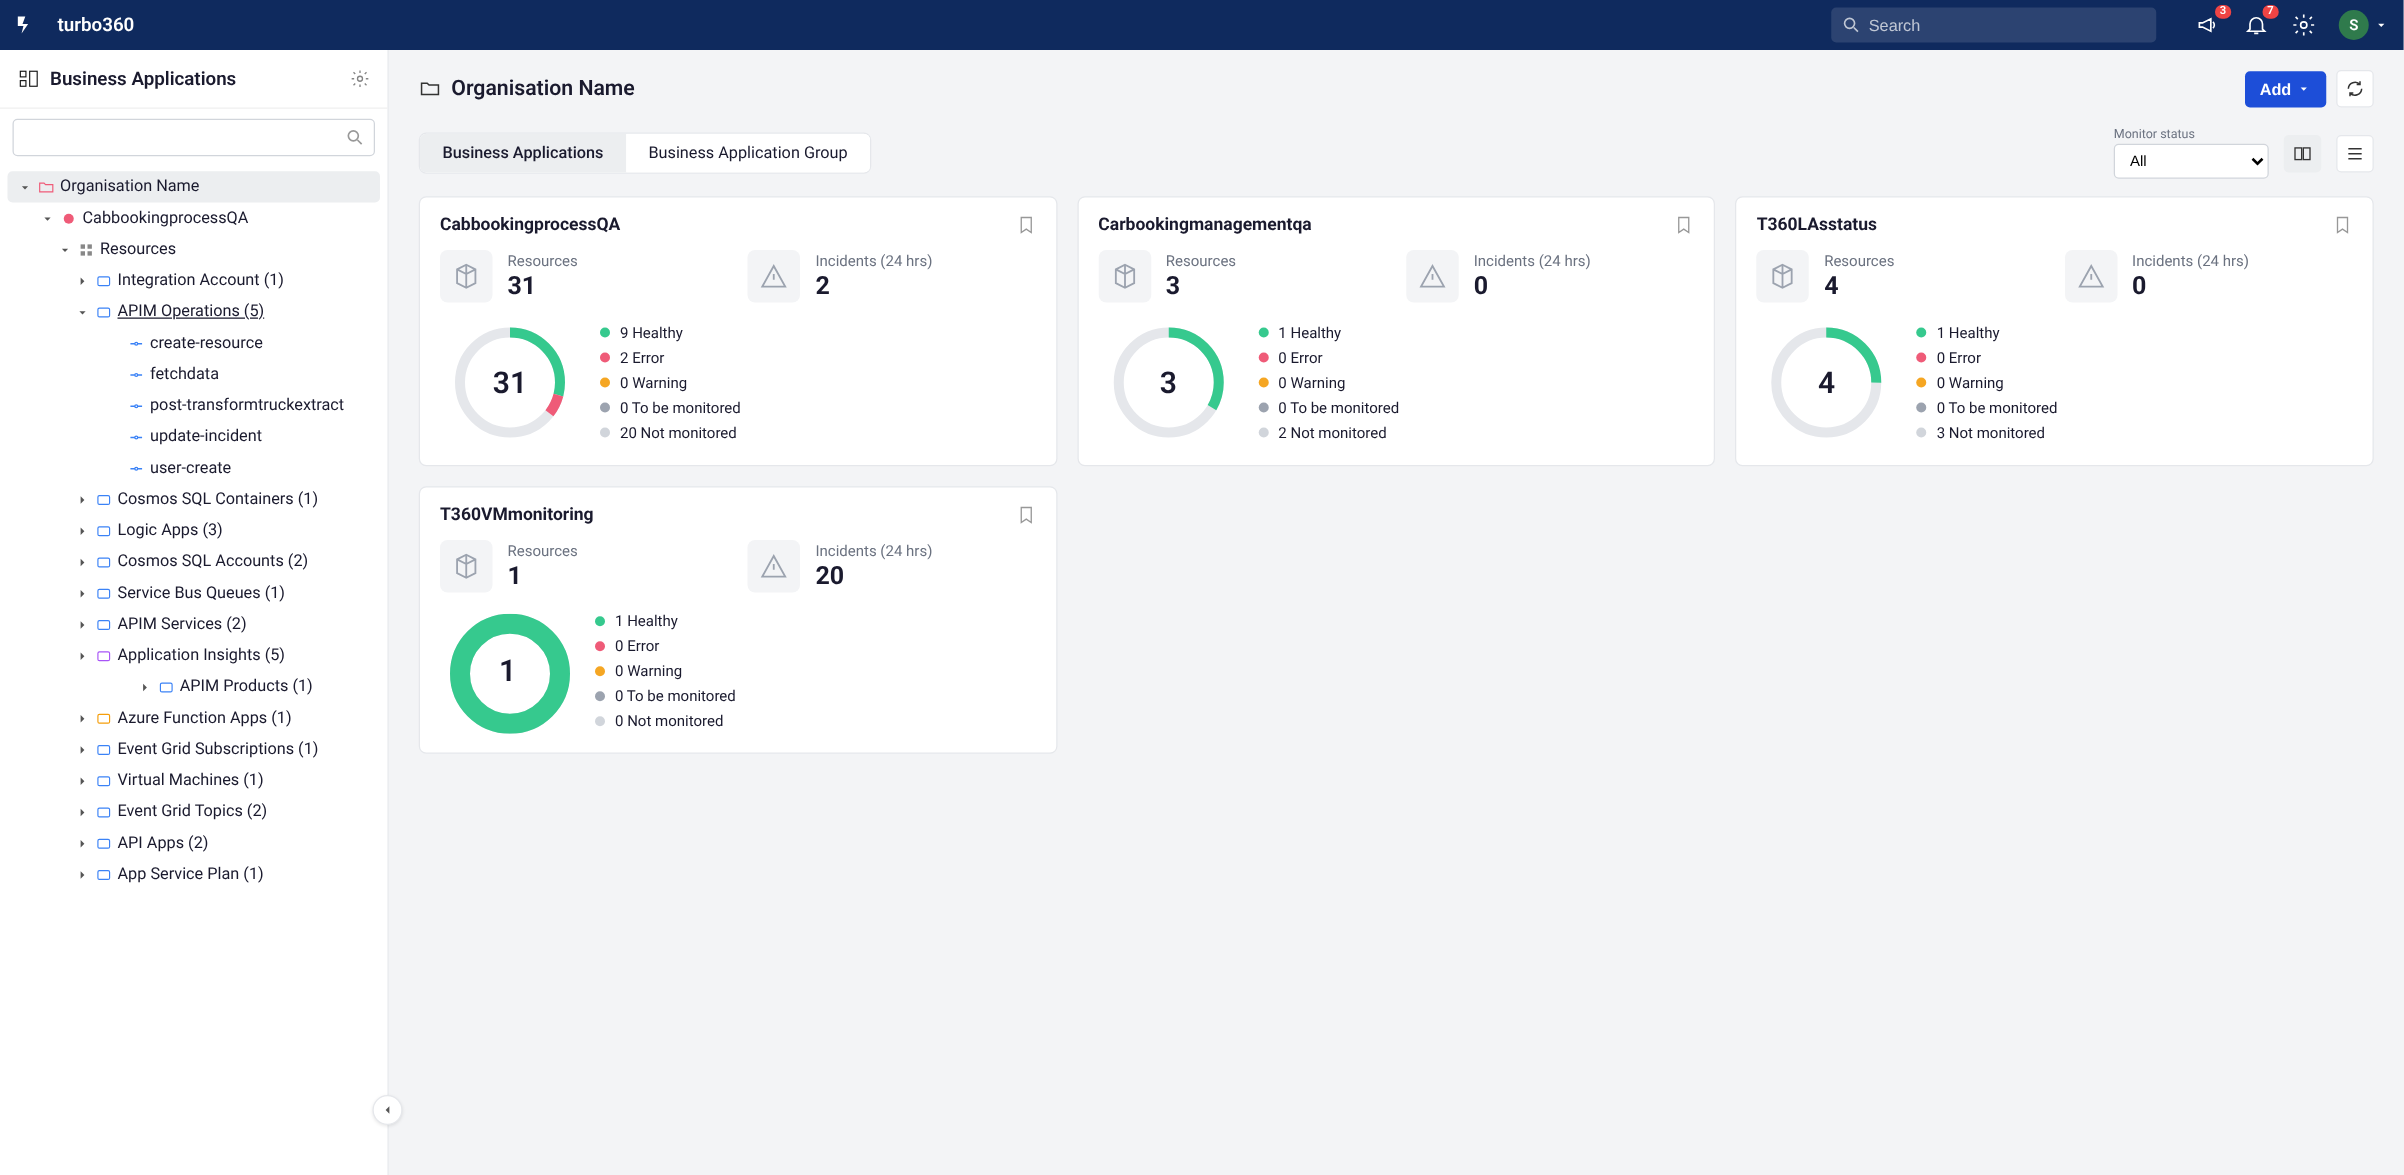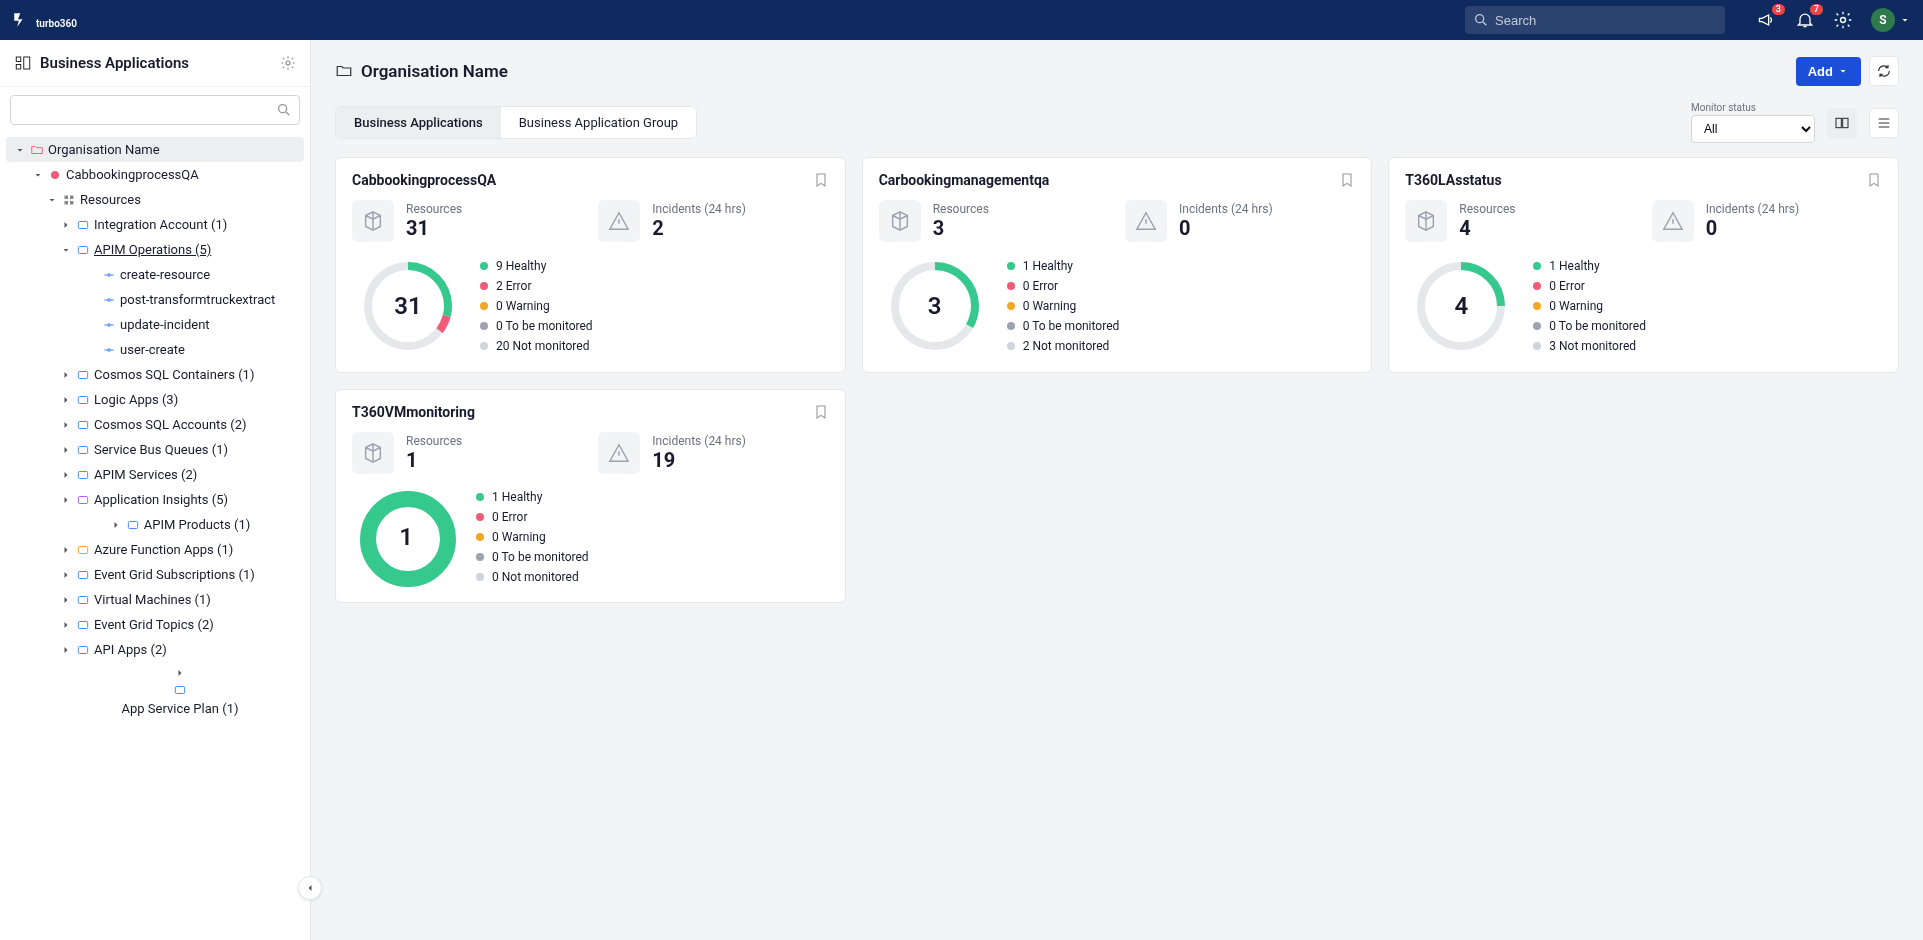"turbo360" .brand { font-size: 10px -> 15px; gap: 6px -> 16px }
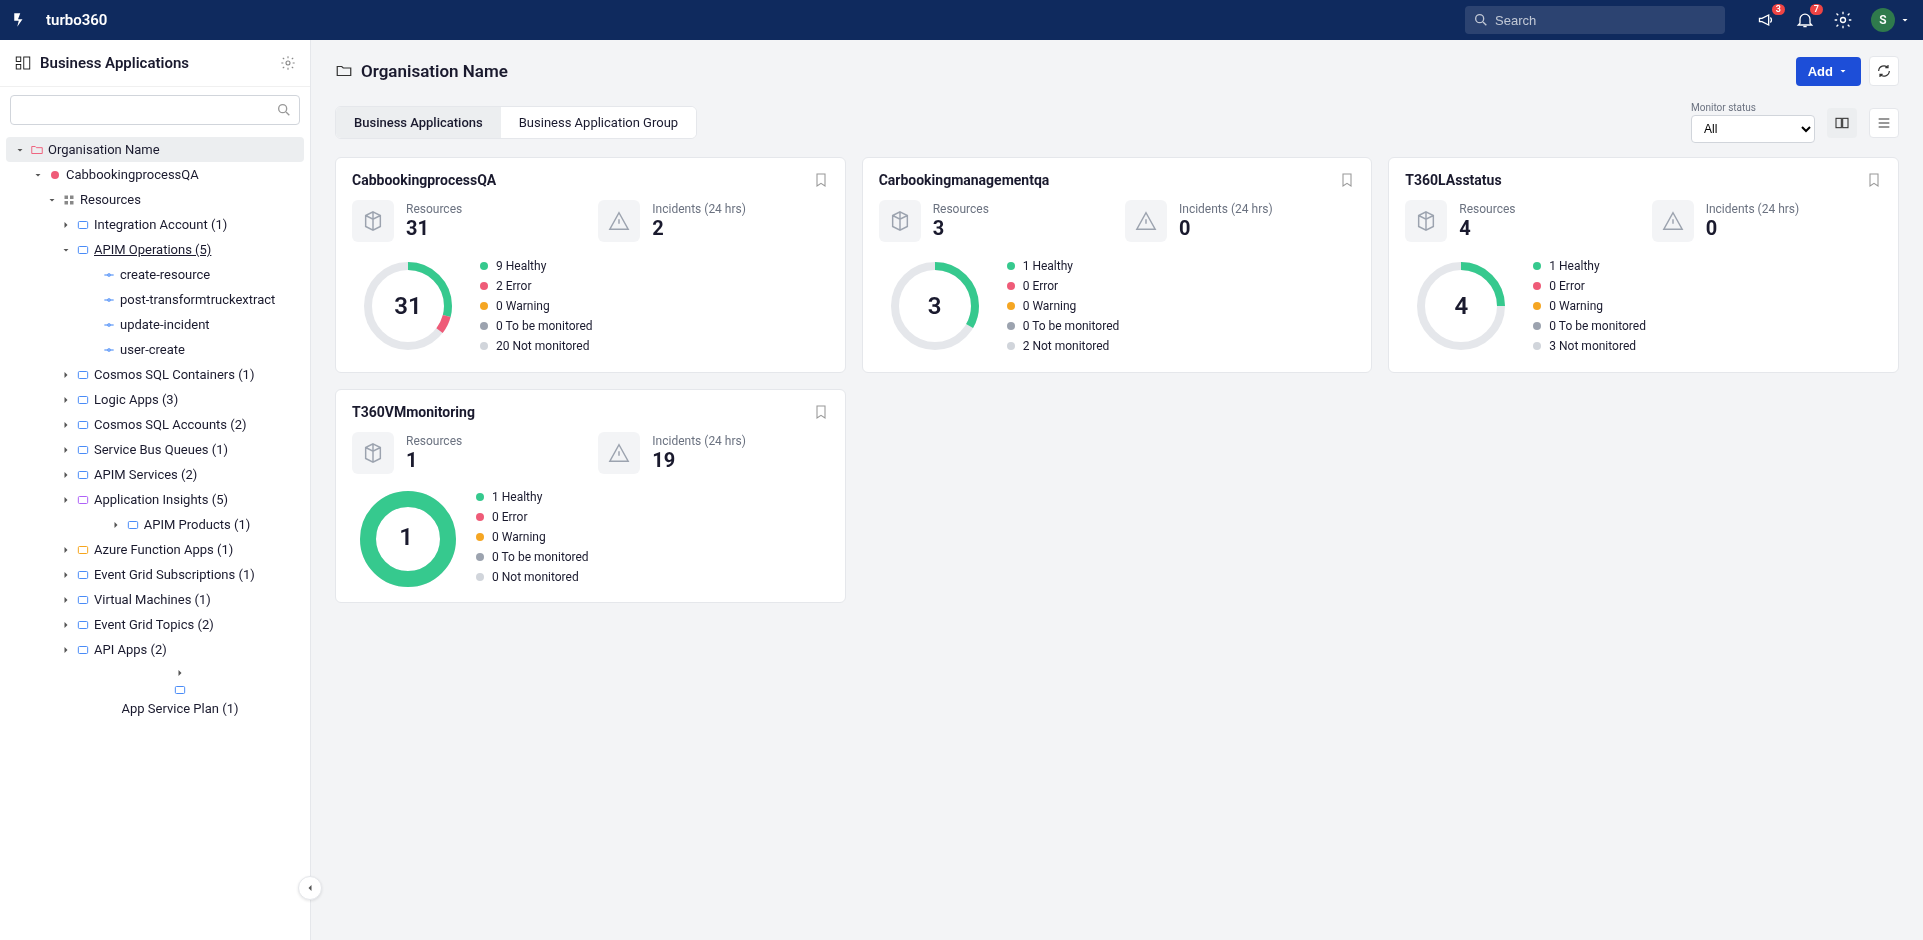"fetchdata" div.tree-item { html: none -> <div> <span></span> <span> <svg> <path></path> </svg> </span> <span>fetchdata</span> </div> }
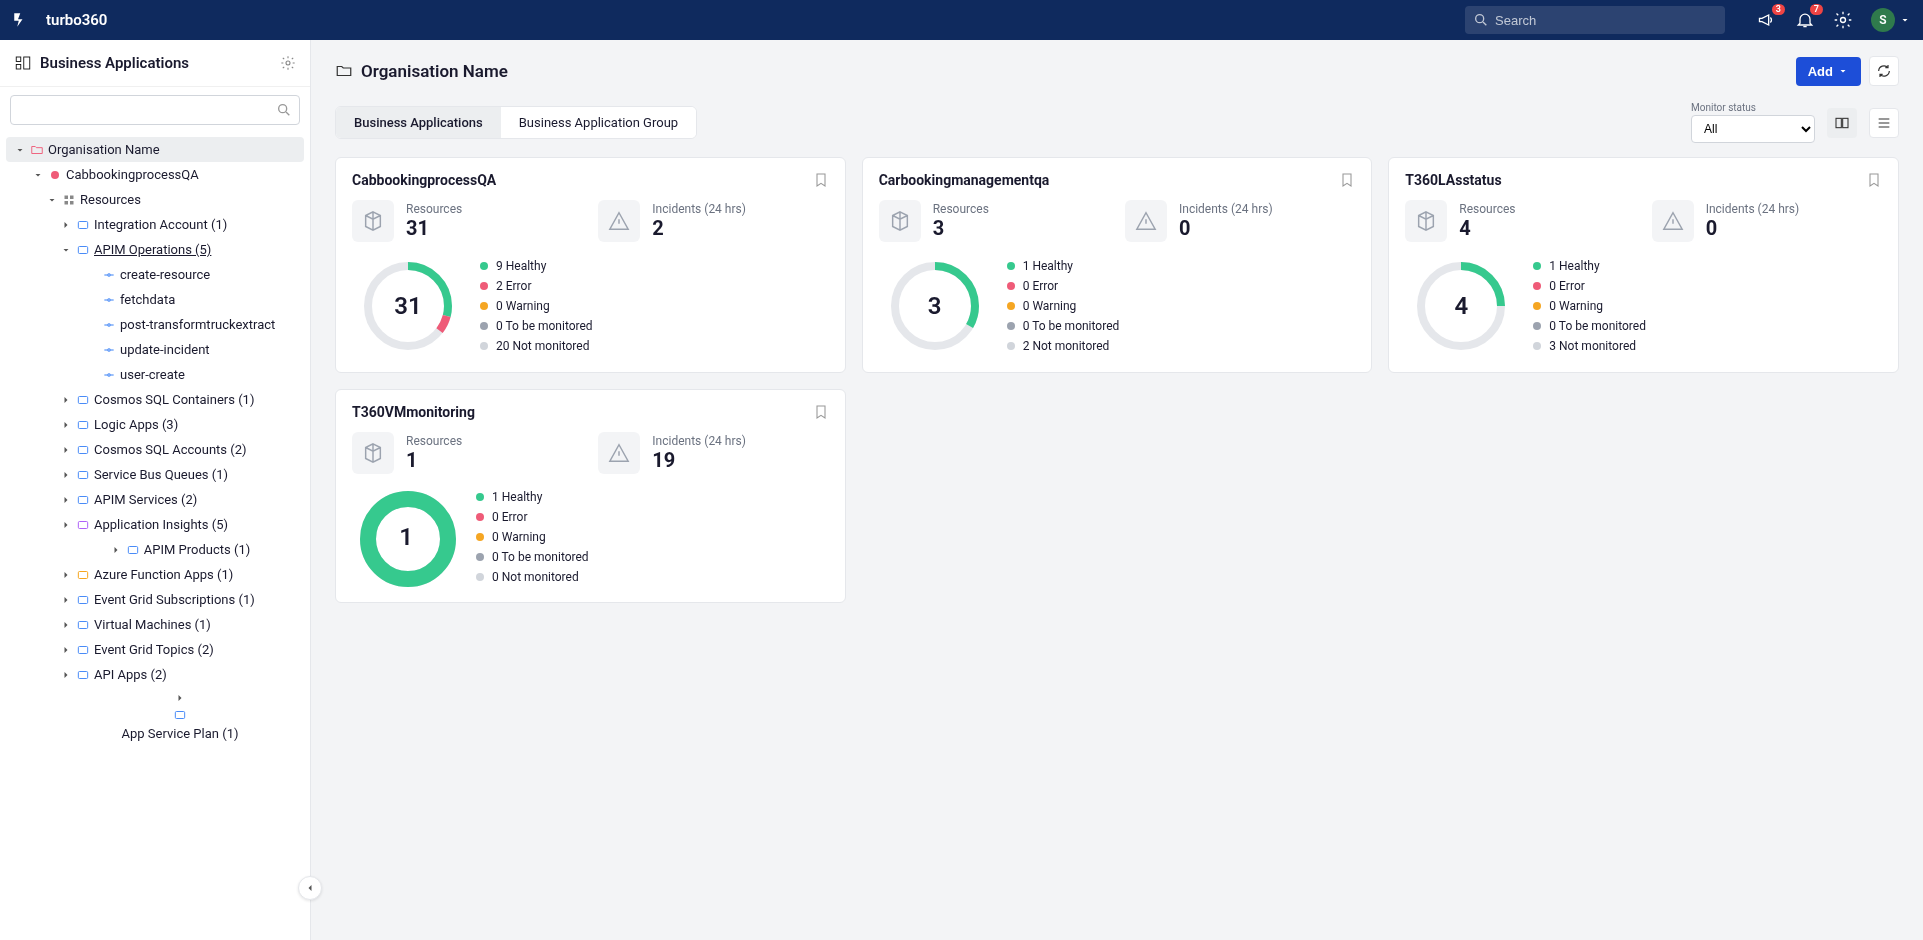"19" div.stat-value { text: 19 -> 20 }
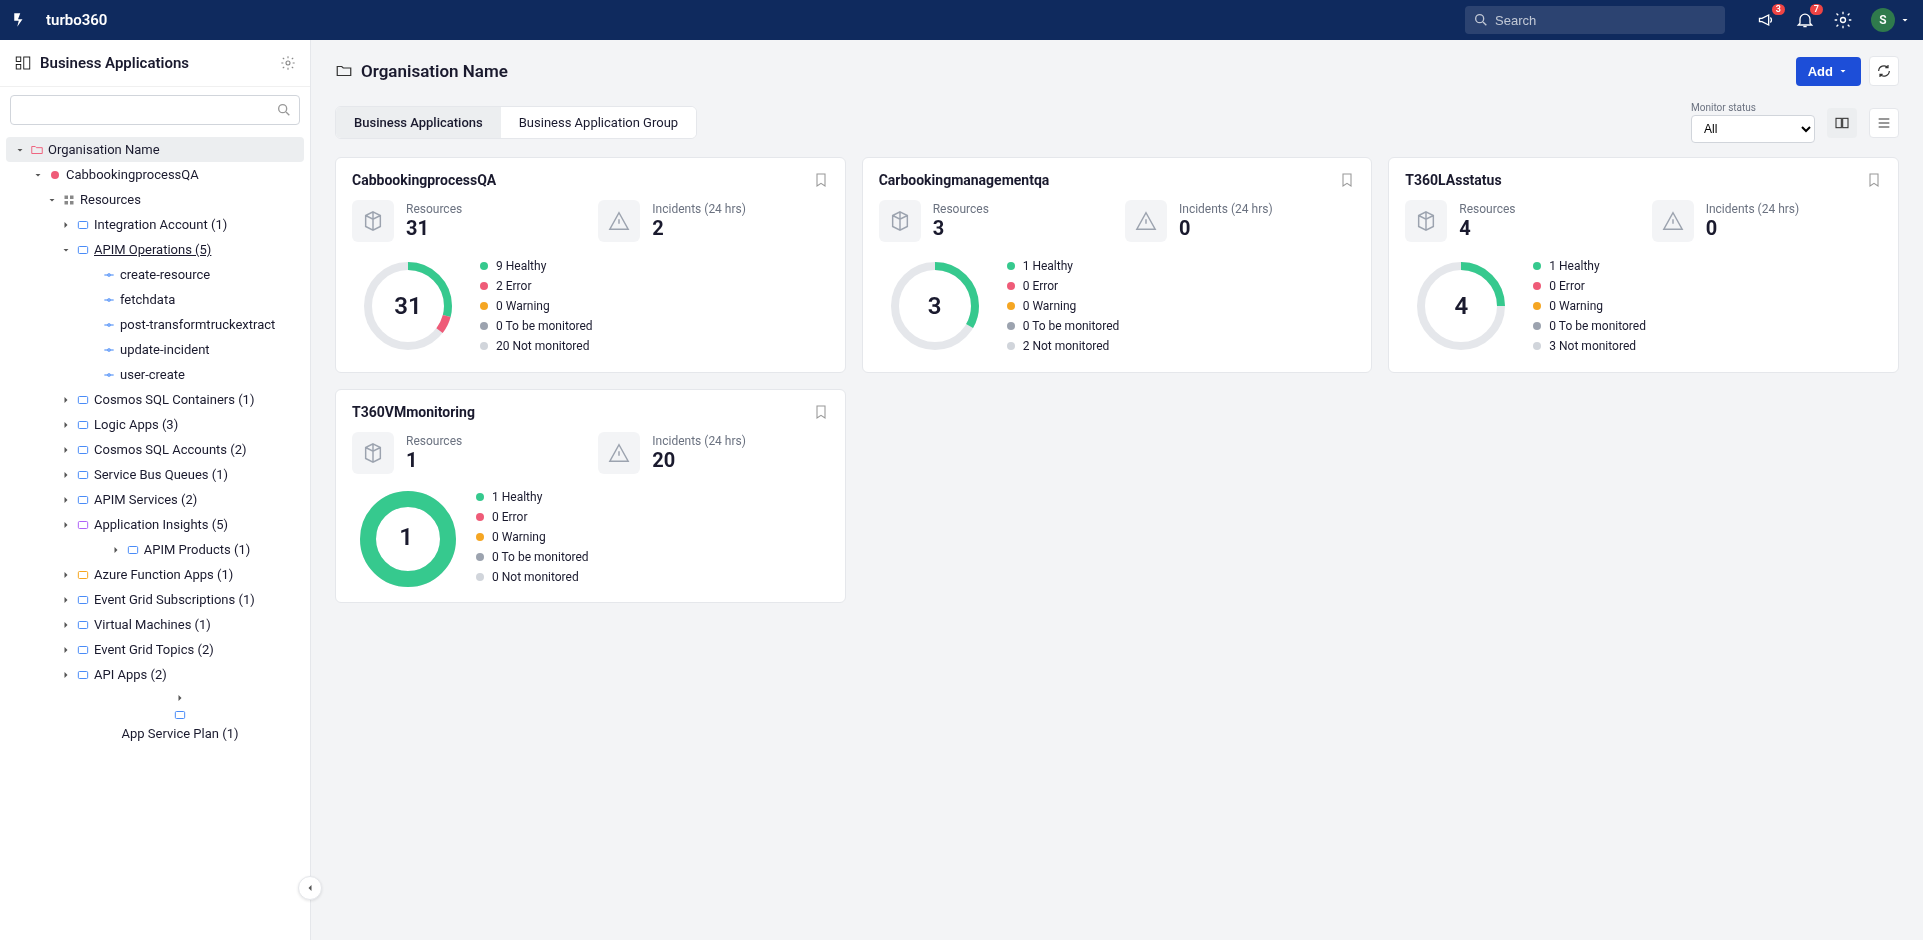"App Service Plan (1)" div.tree-item { flex-direction: column -> none }
